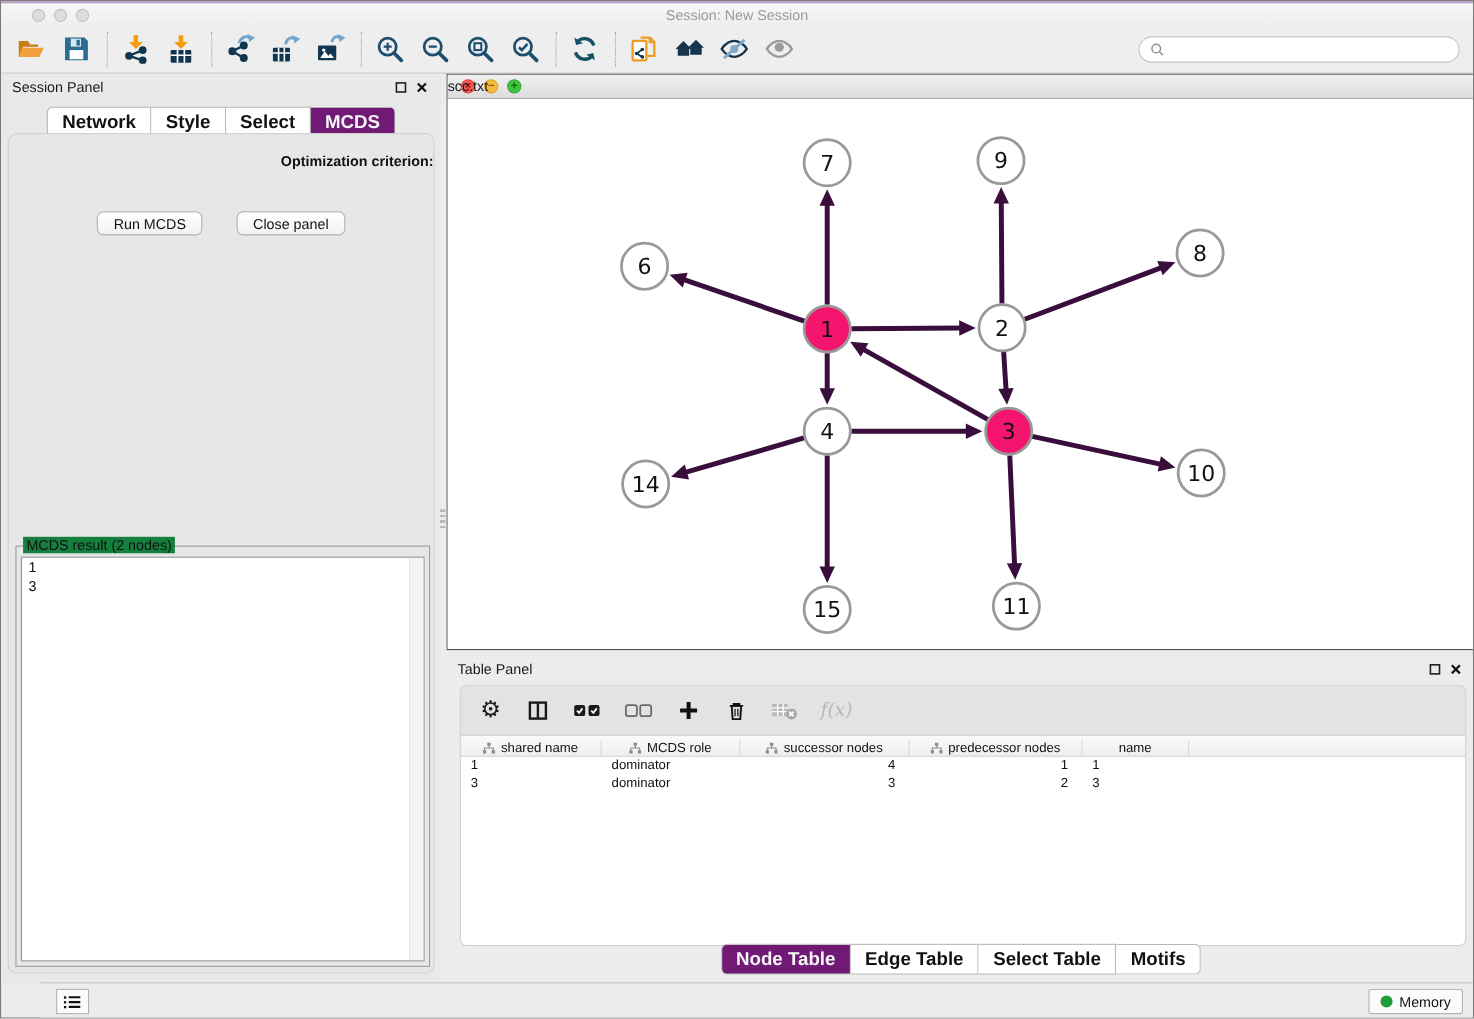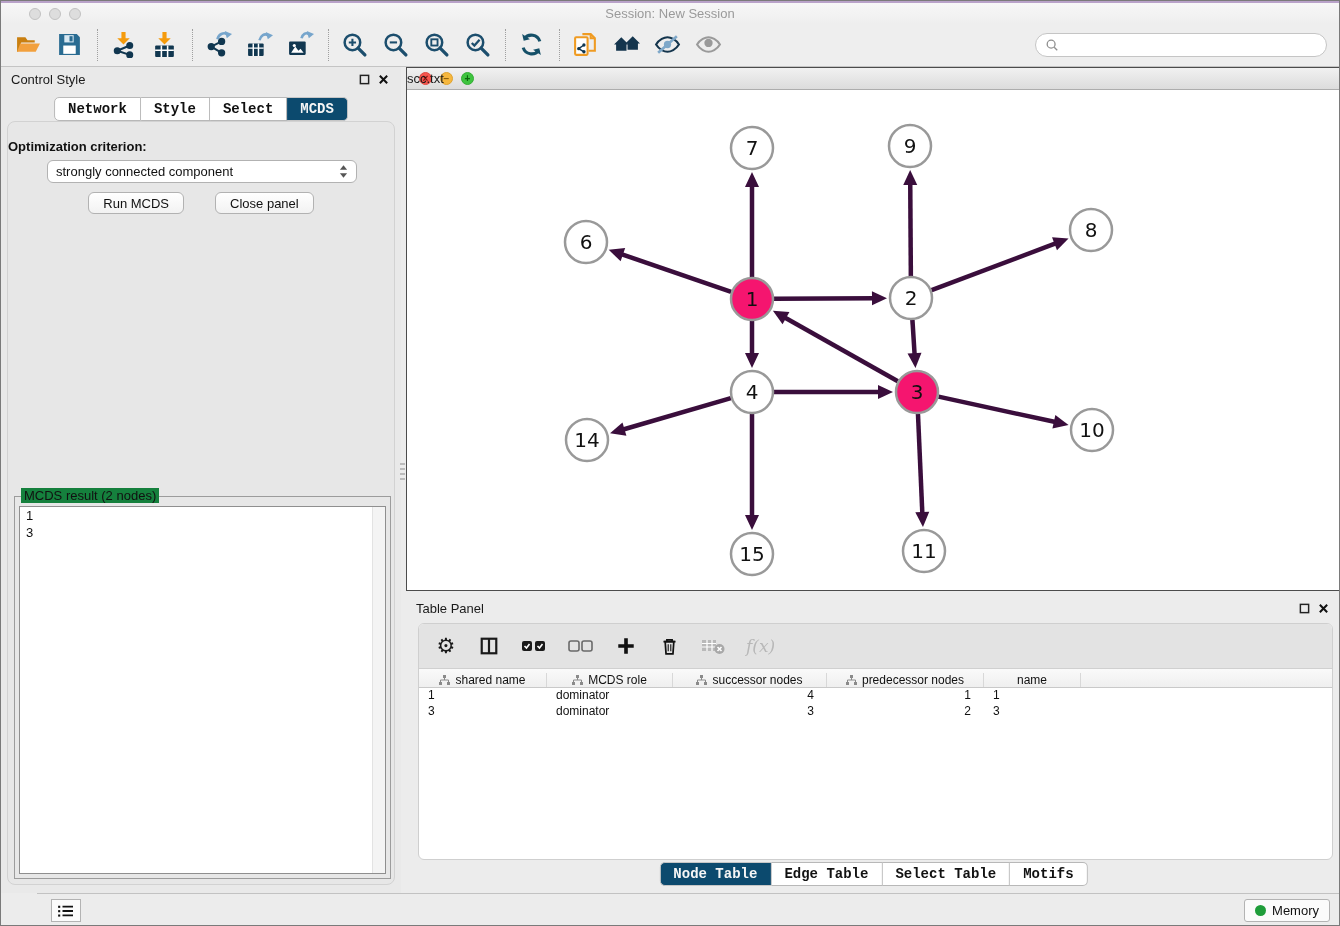"Control Style" div.panel-header { text: Control Style -> Session Panel }
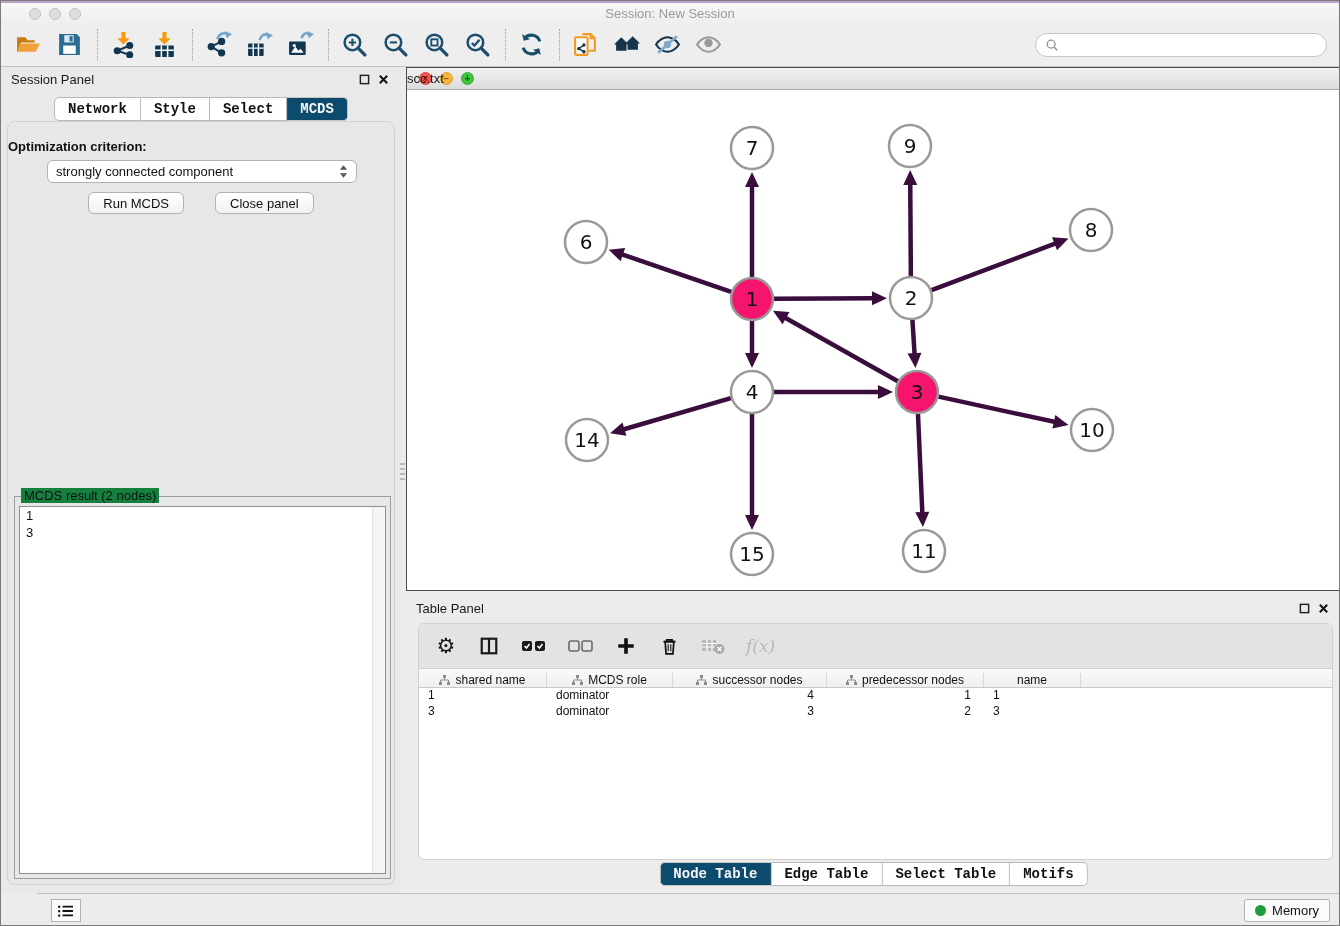"Network" .tabseg { font-family: Liberation Mono, monospace -> none; font-size: 14px -> 17px }
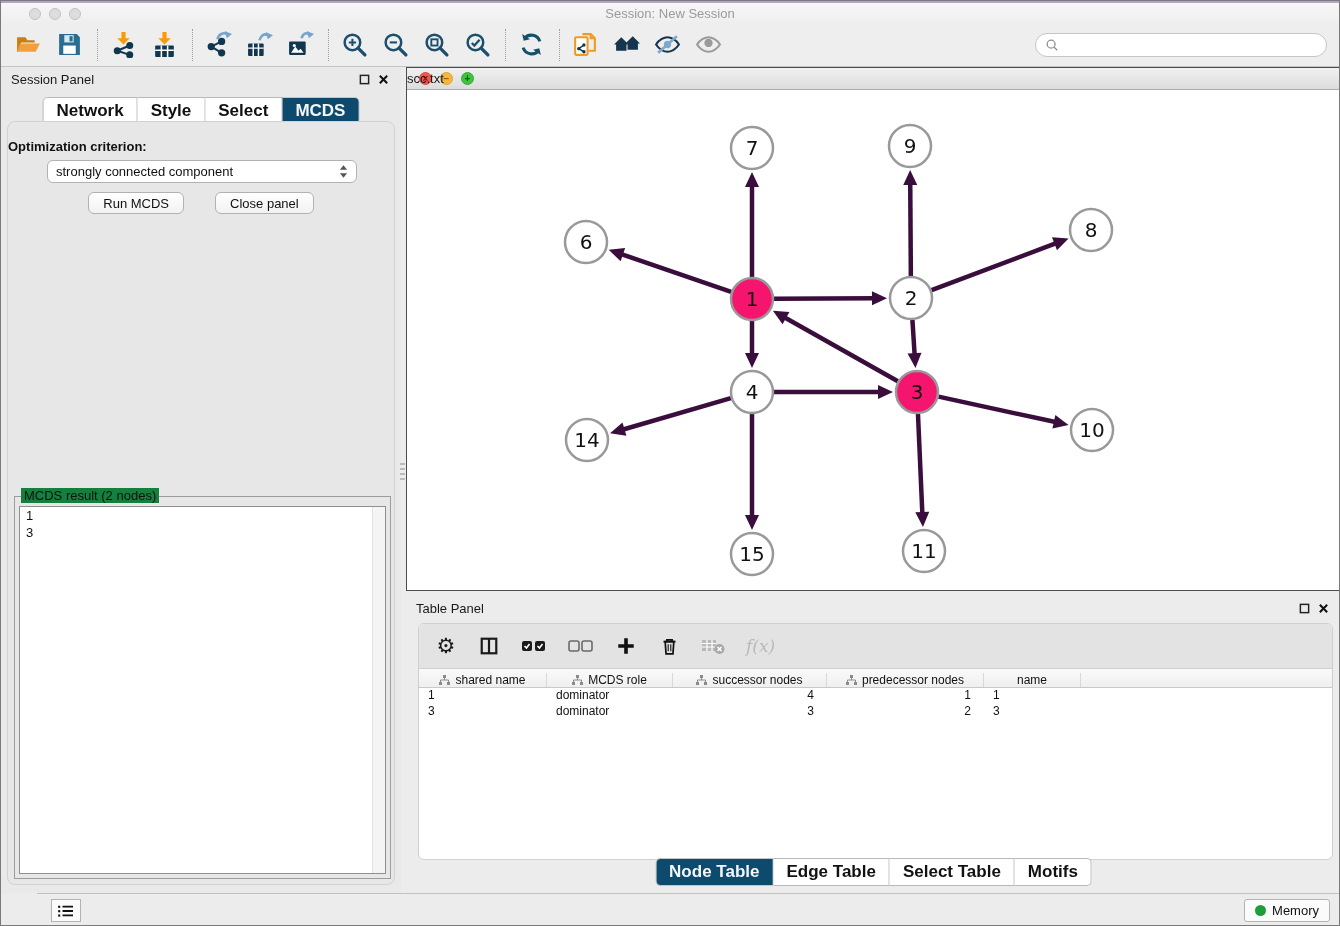"MCDS" .tabseg.active { background: #0c4a6e -> #701a75 }
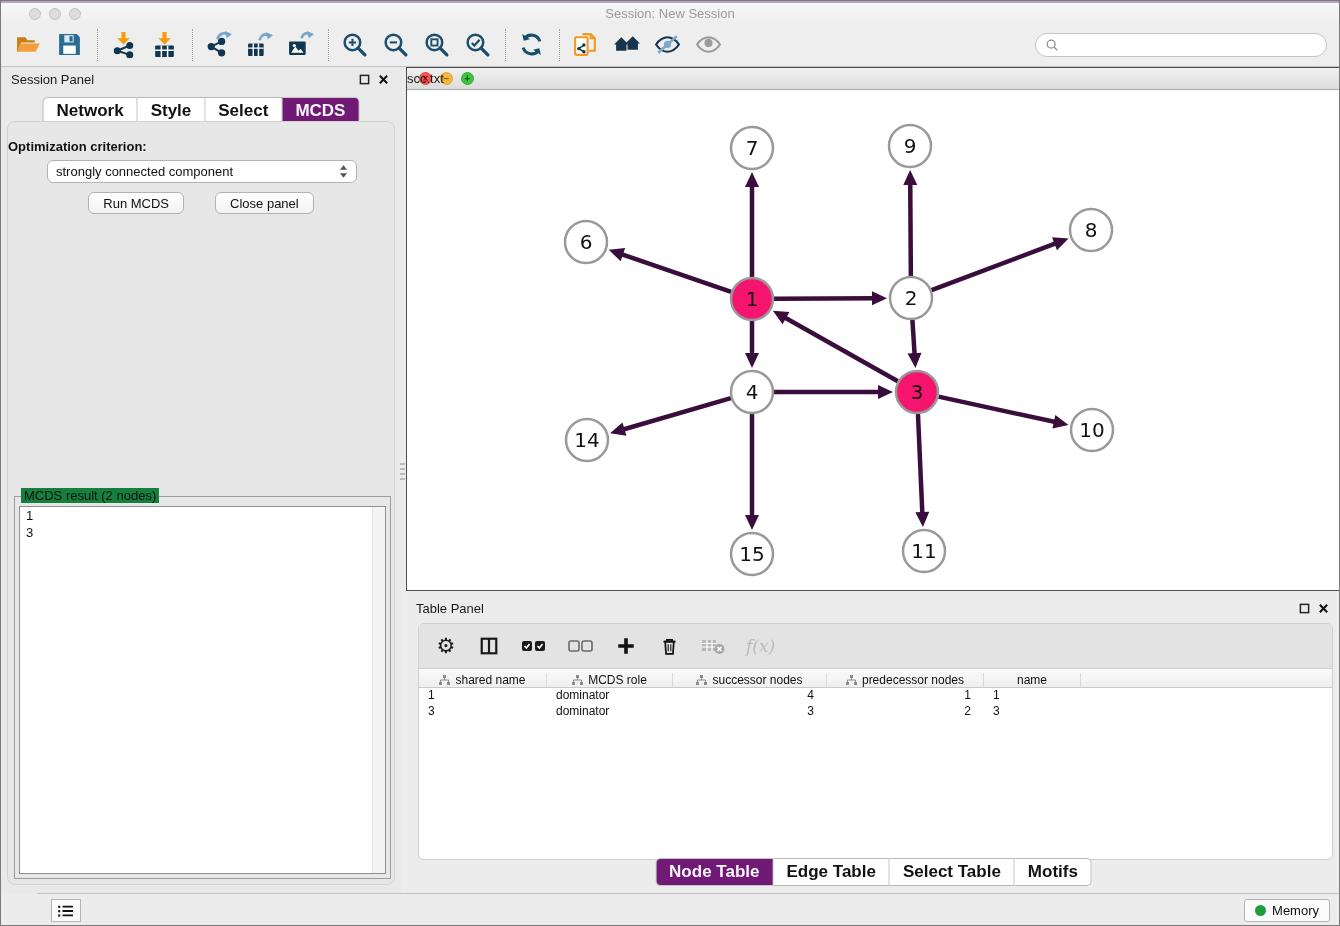"Optimization criterion:" .opt-label { text-align: left -> right }
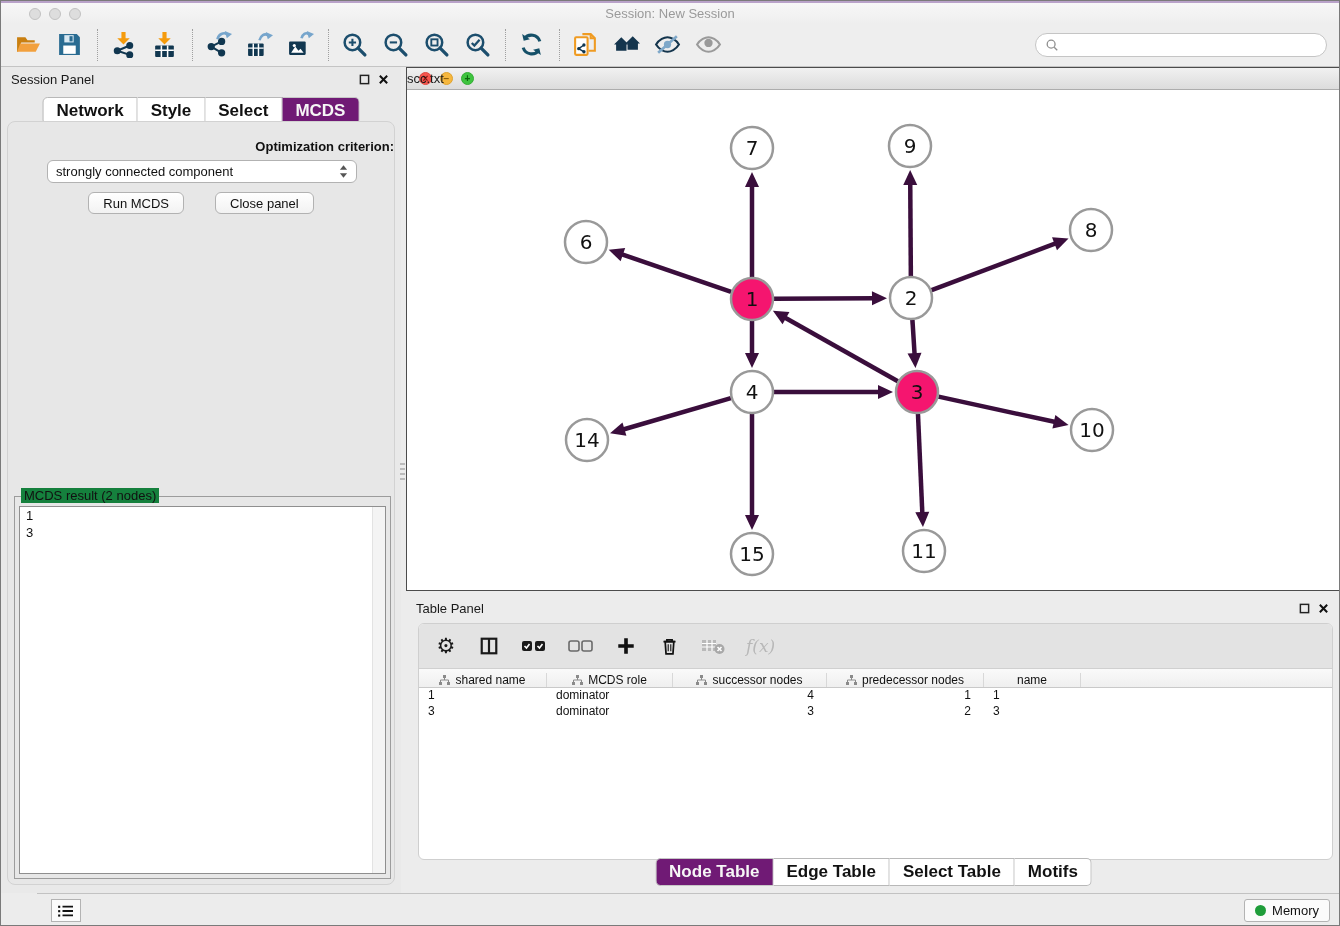"strongly connected component" div.dropdown { html: <div> <span>strongly connected component</span> <svg> <path></path> <path></path> </svg> </div> -> none }
